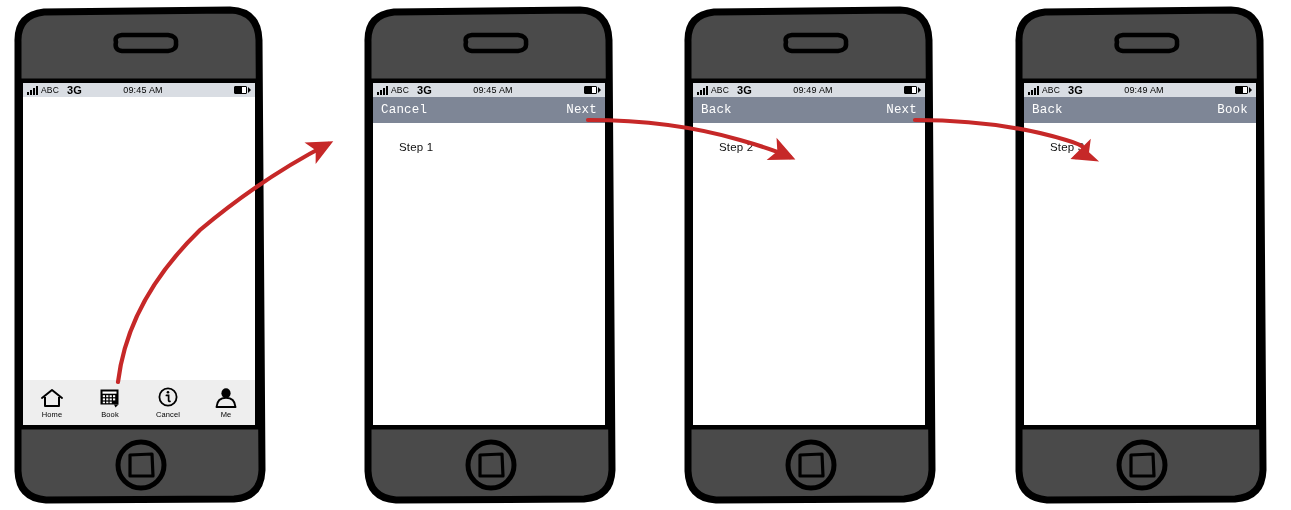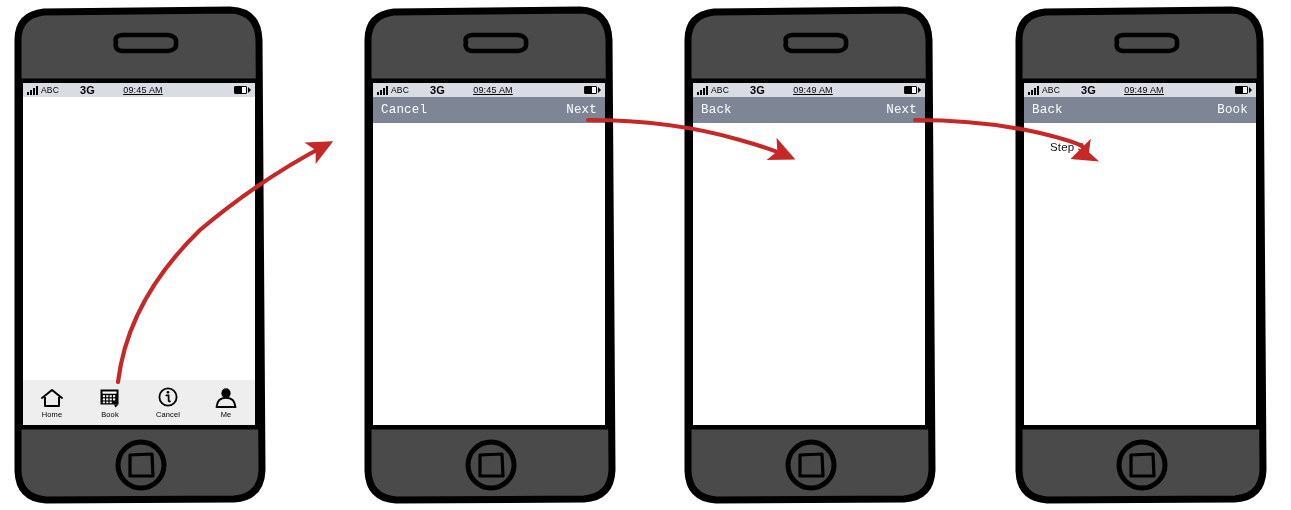"3G" .sb-network { margin-left: 21px -> 8px }
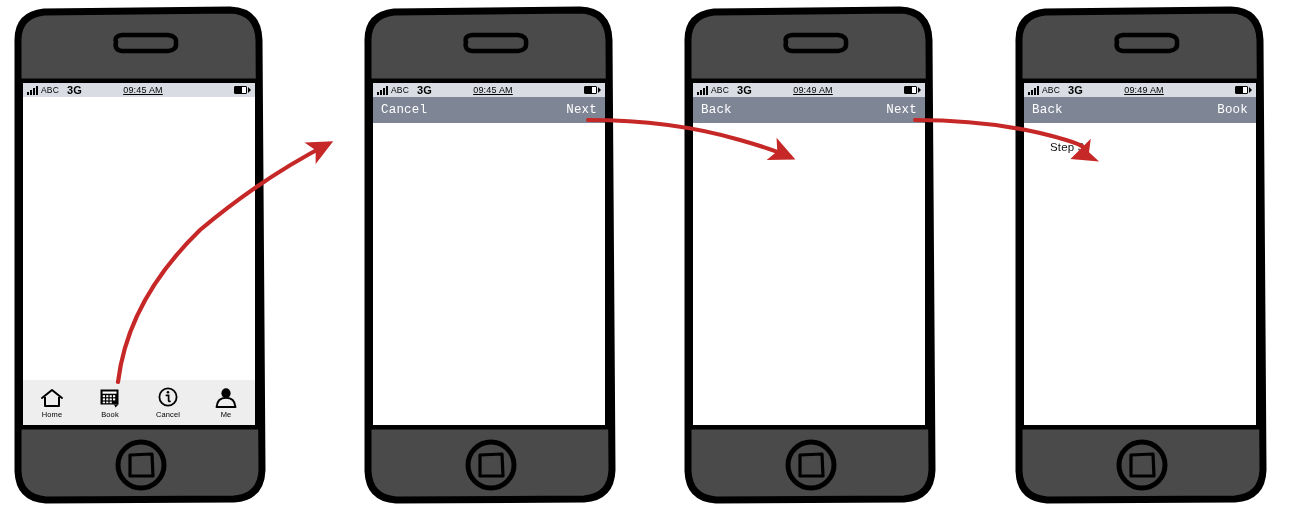"09:45 AM" .sb-time { text-decoration: underline -> none }
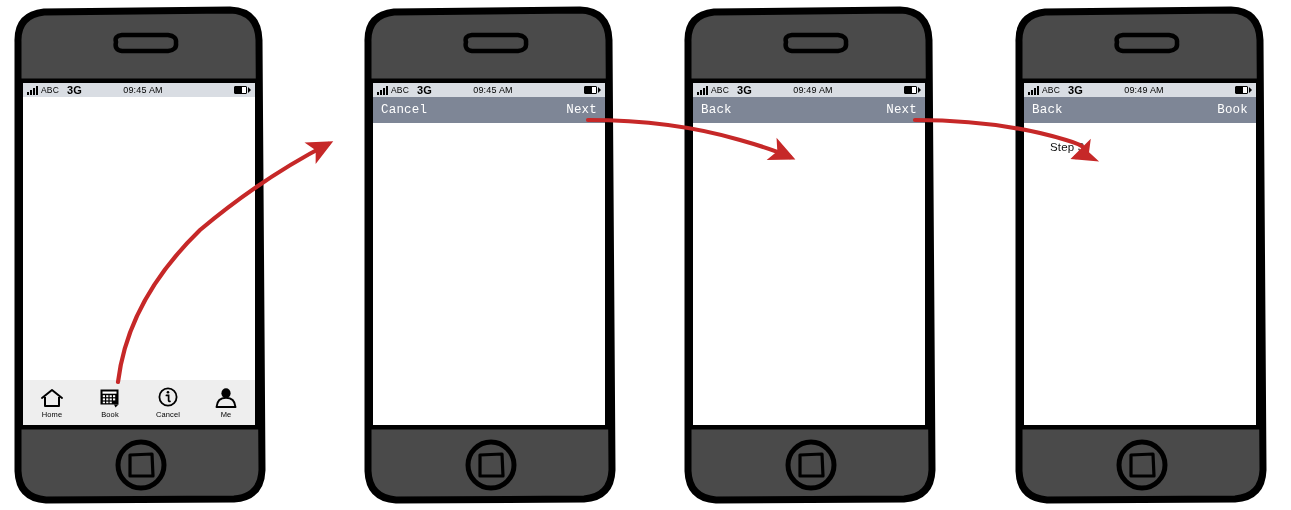"Step 1" div.content { html: none -> <div> <div>Step 1</div> </div> }
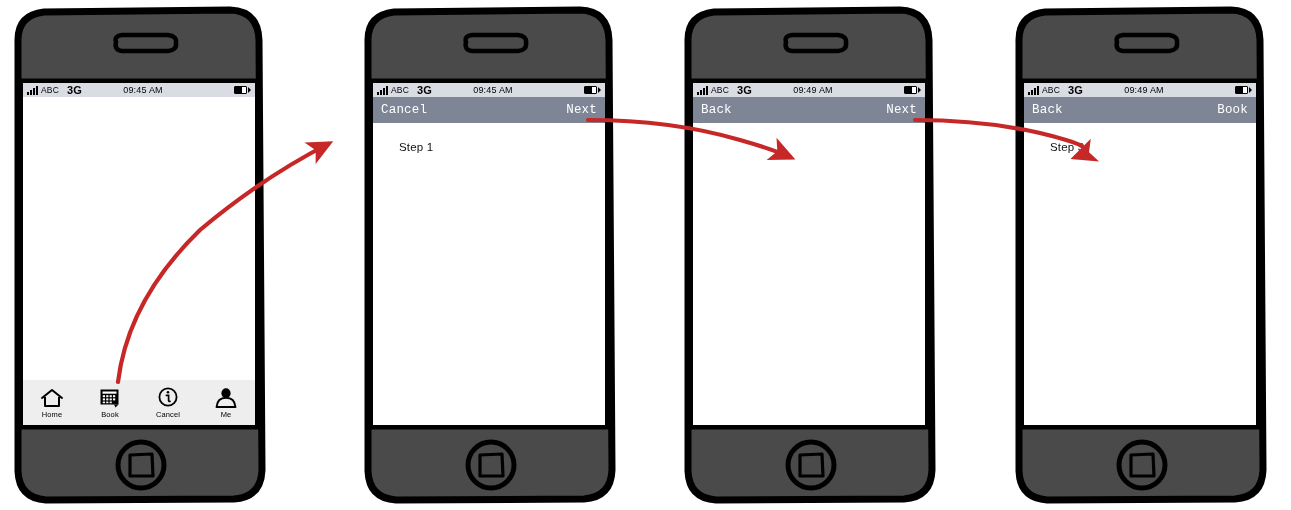"Step 2" div.content { html: none -> <div> <div>Step 2</div> </div> }
